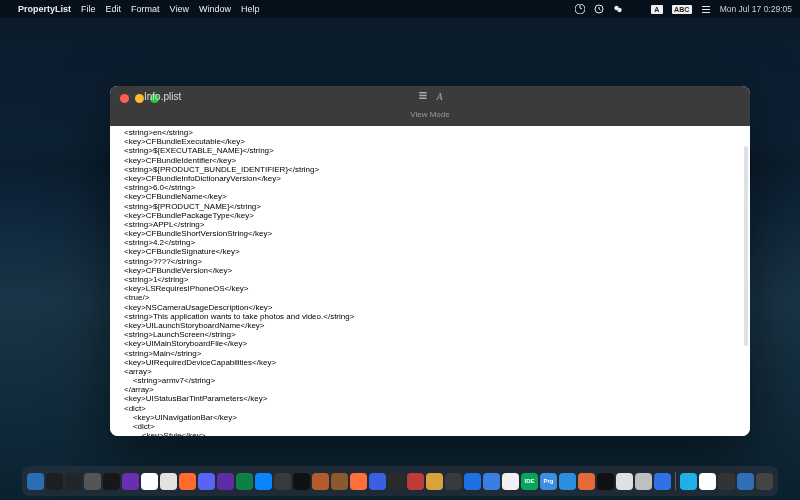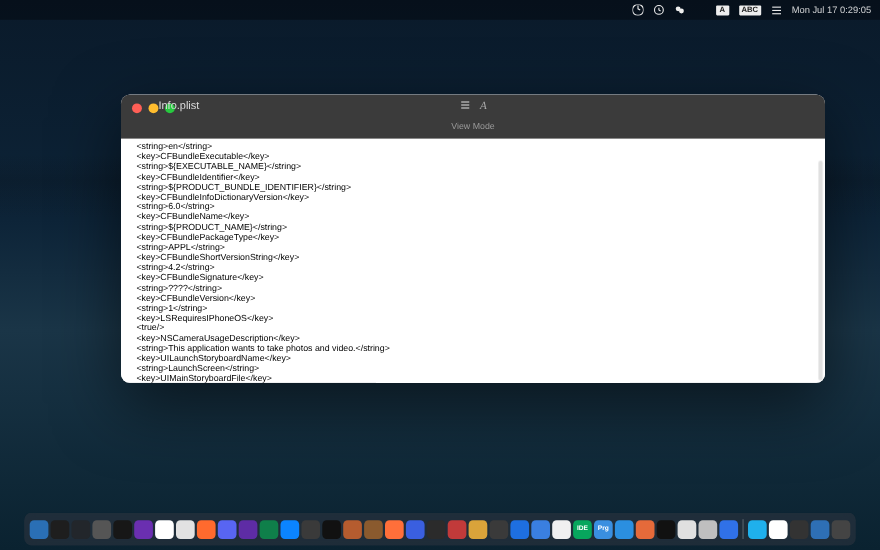"PropertyList" div.left { html: none -> <div> <span></span> <span>PropertyList</span> <span>File</span> <span>Edit</span> <span>Format</span> <span>View</span> <span>Window</span> <span>Help</span> </div> }
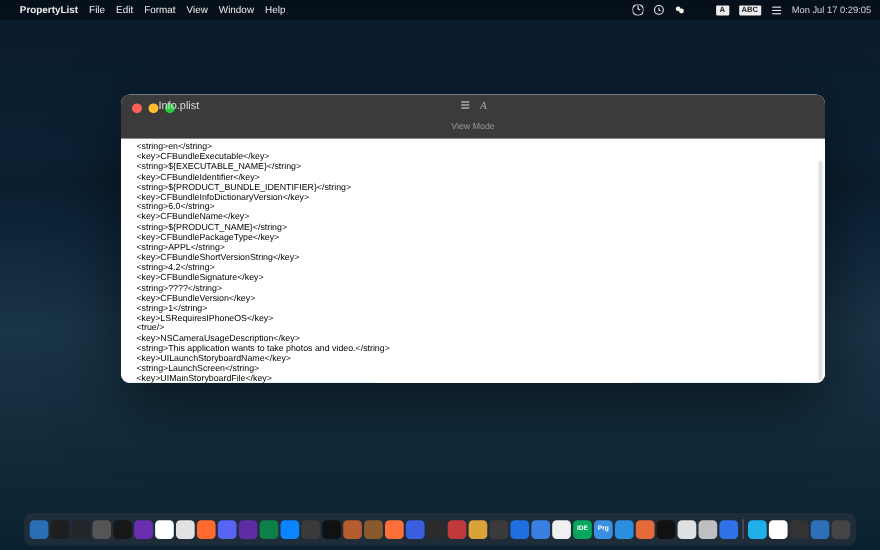"Info.plist" .window { height: 262px -> 350px }
